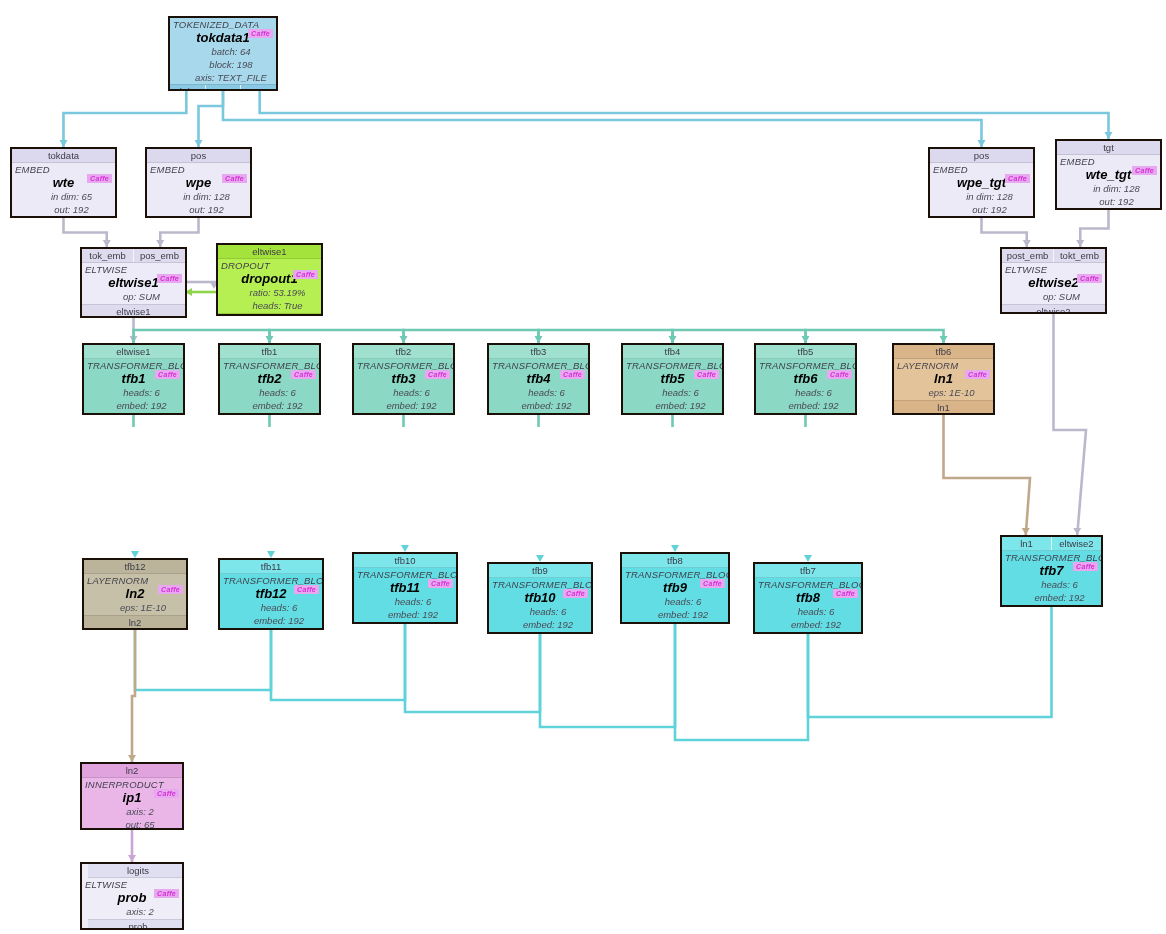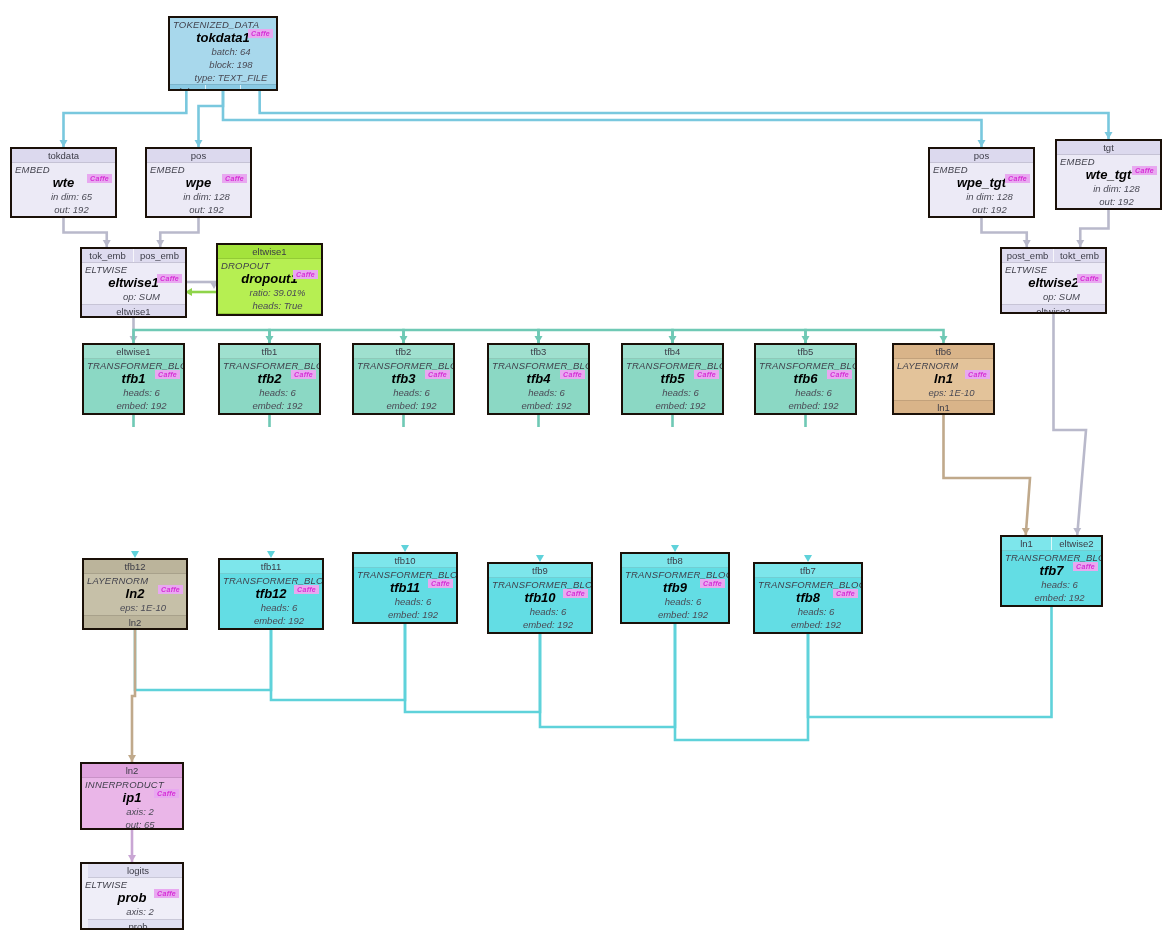"type: TEXT_FILE" div.nattr { text: type -> axis }
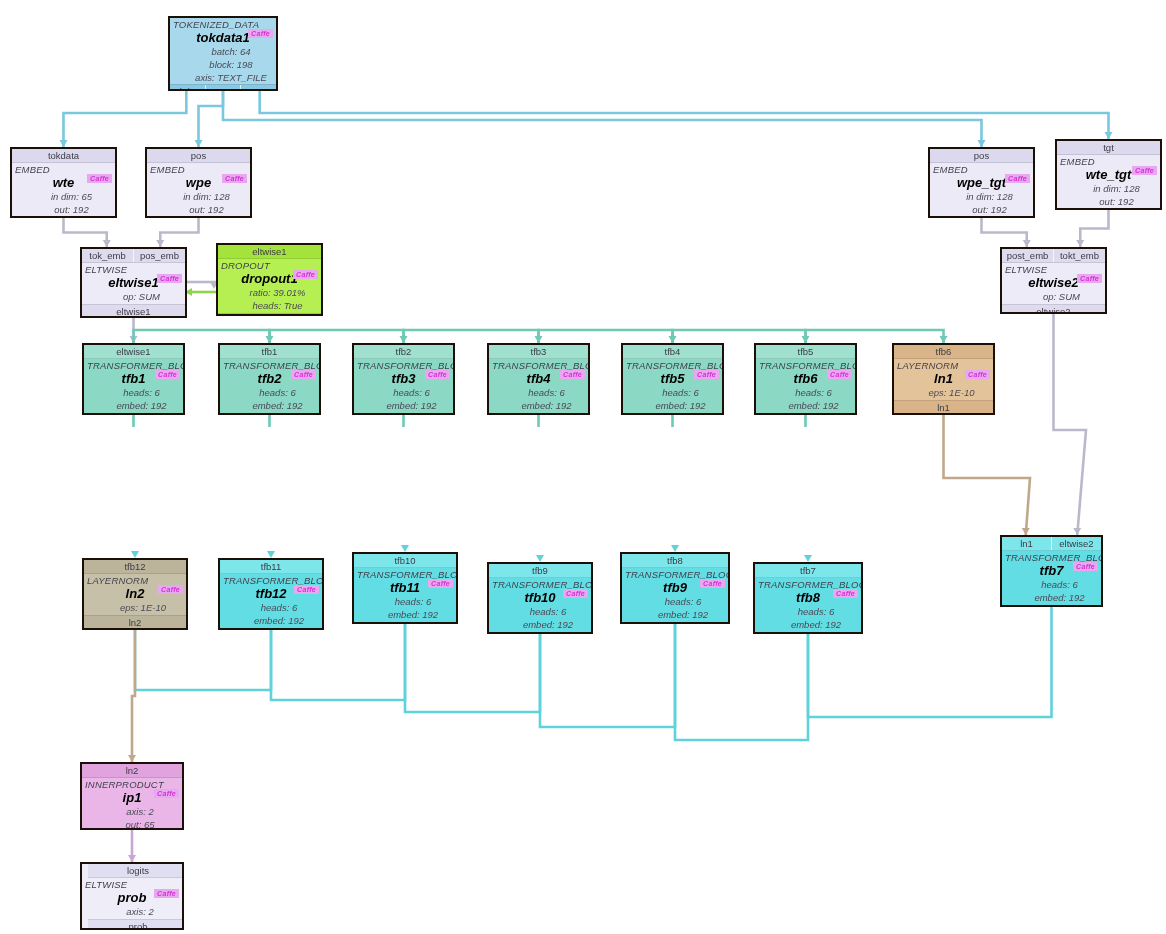"ratio: 39.01%" div.nattr { text: 39.01% -> 53.19% }
